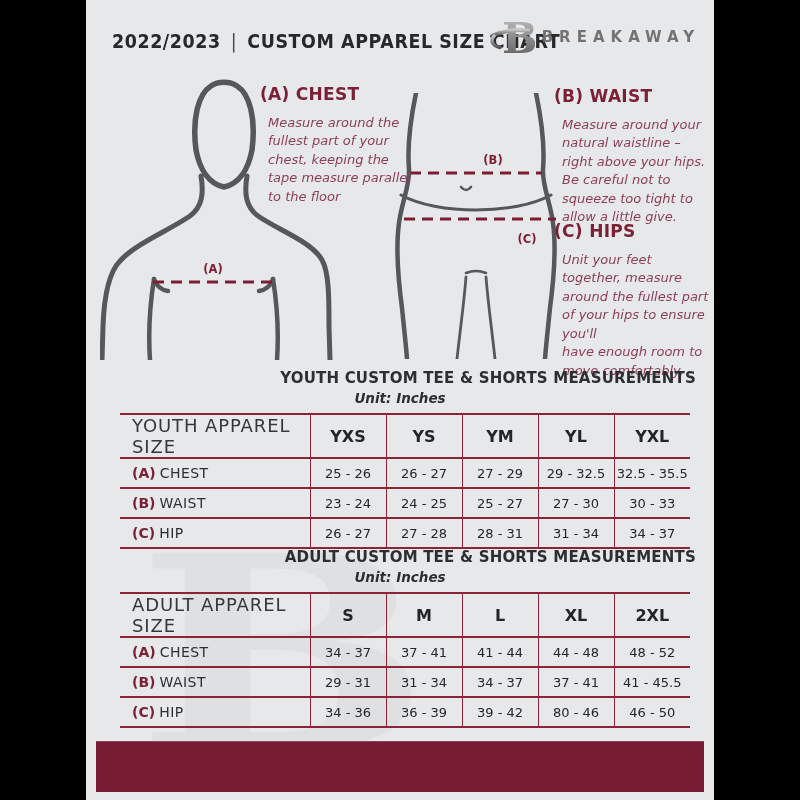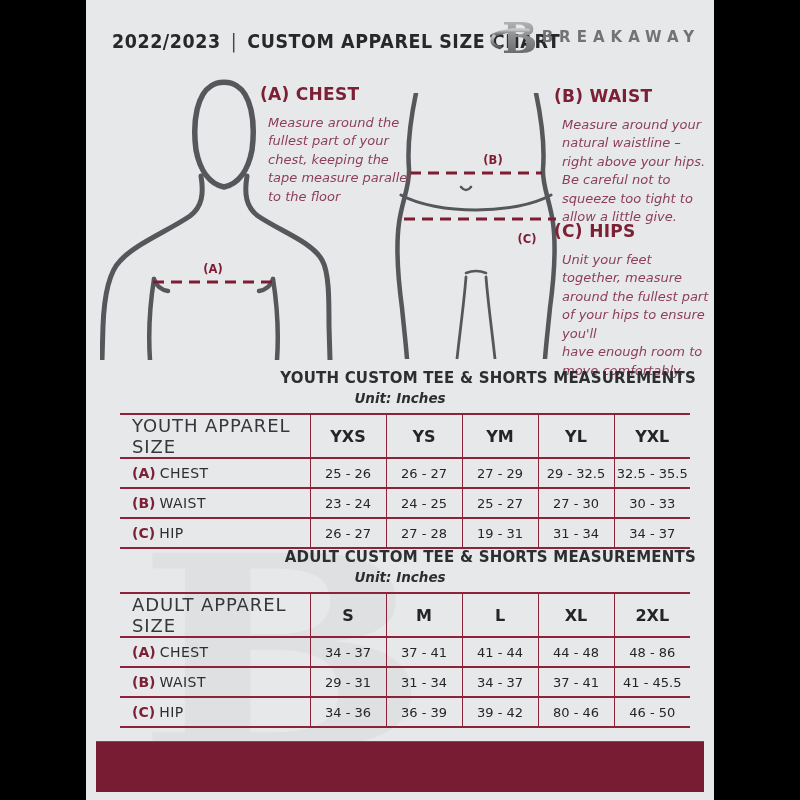"19 - 31" td { text: 19 -> 28 }
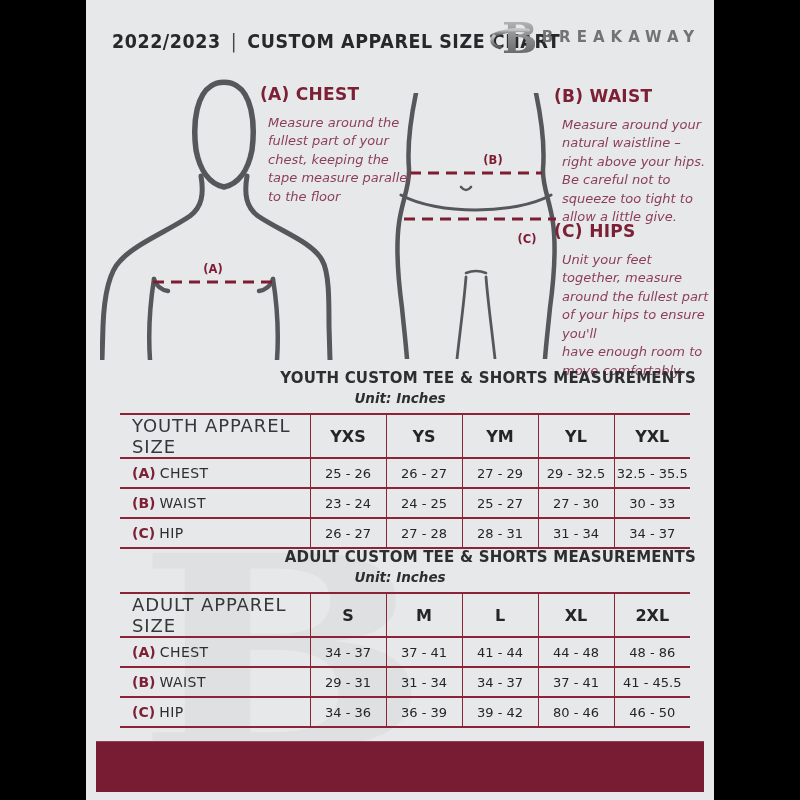"48 - 86" td { text: 86 -> 52 }
